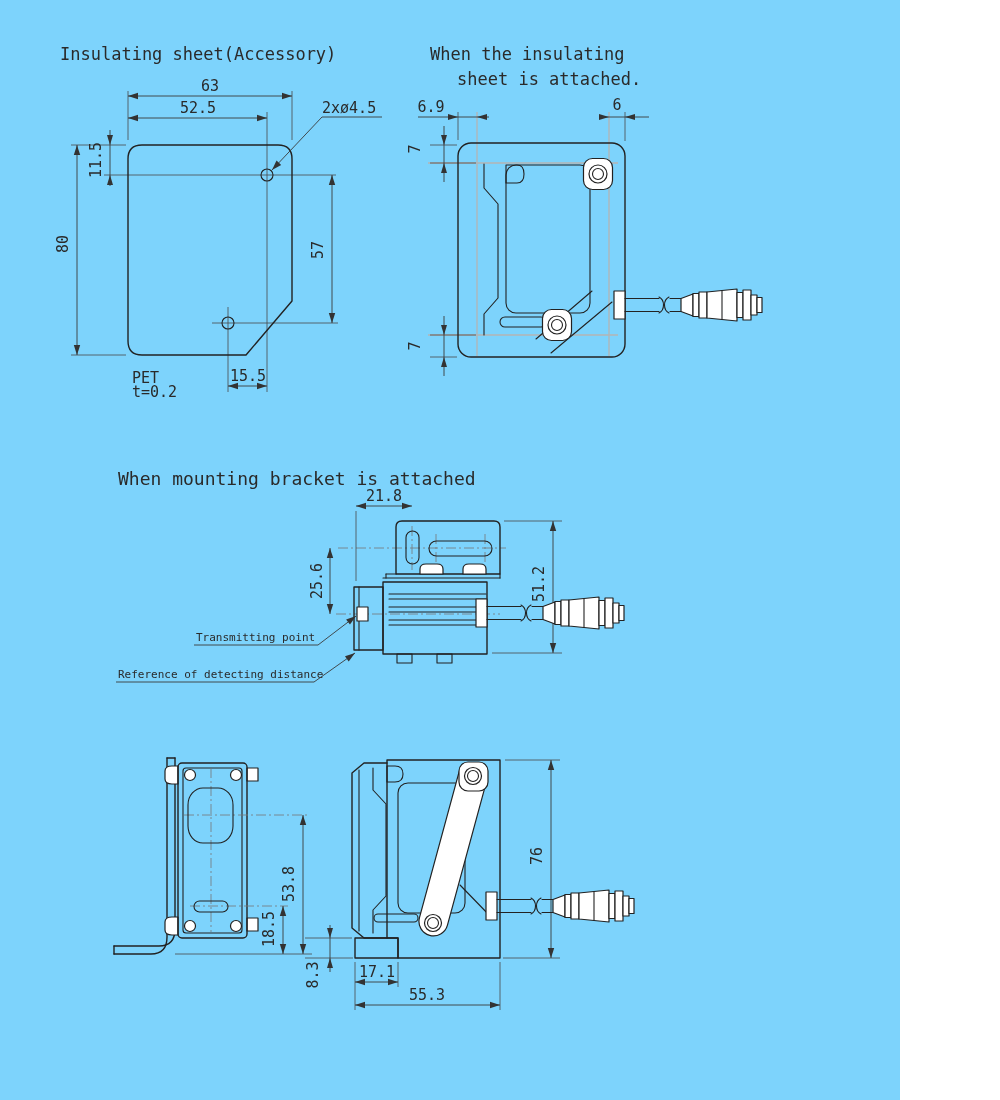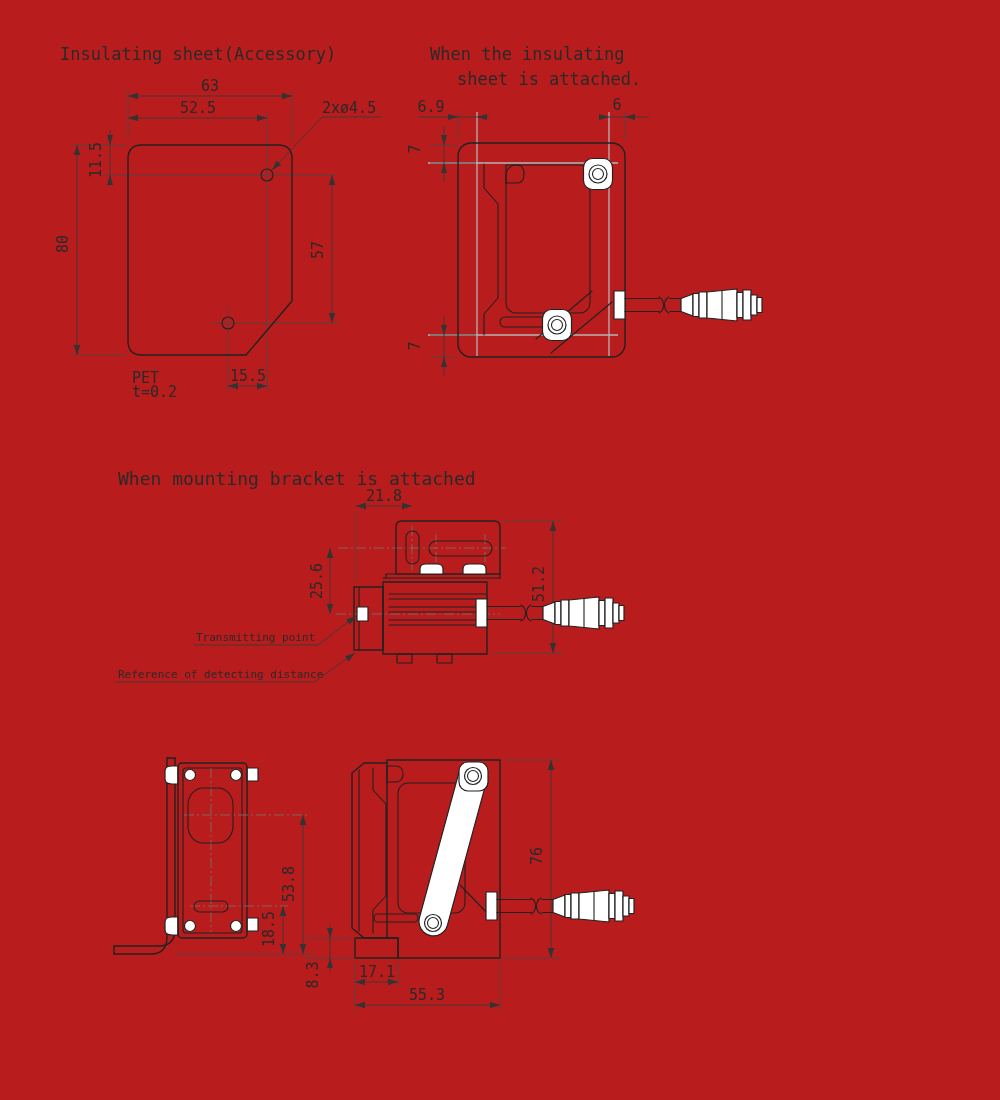"Insulating sheet(Accessory)" .canvas { background: #b91c1c -> #7dd3fc; width: 1000px -> 900px }
